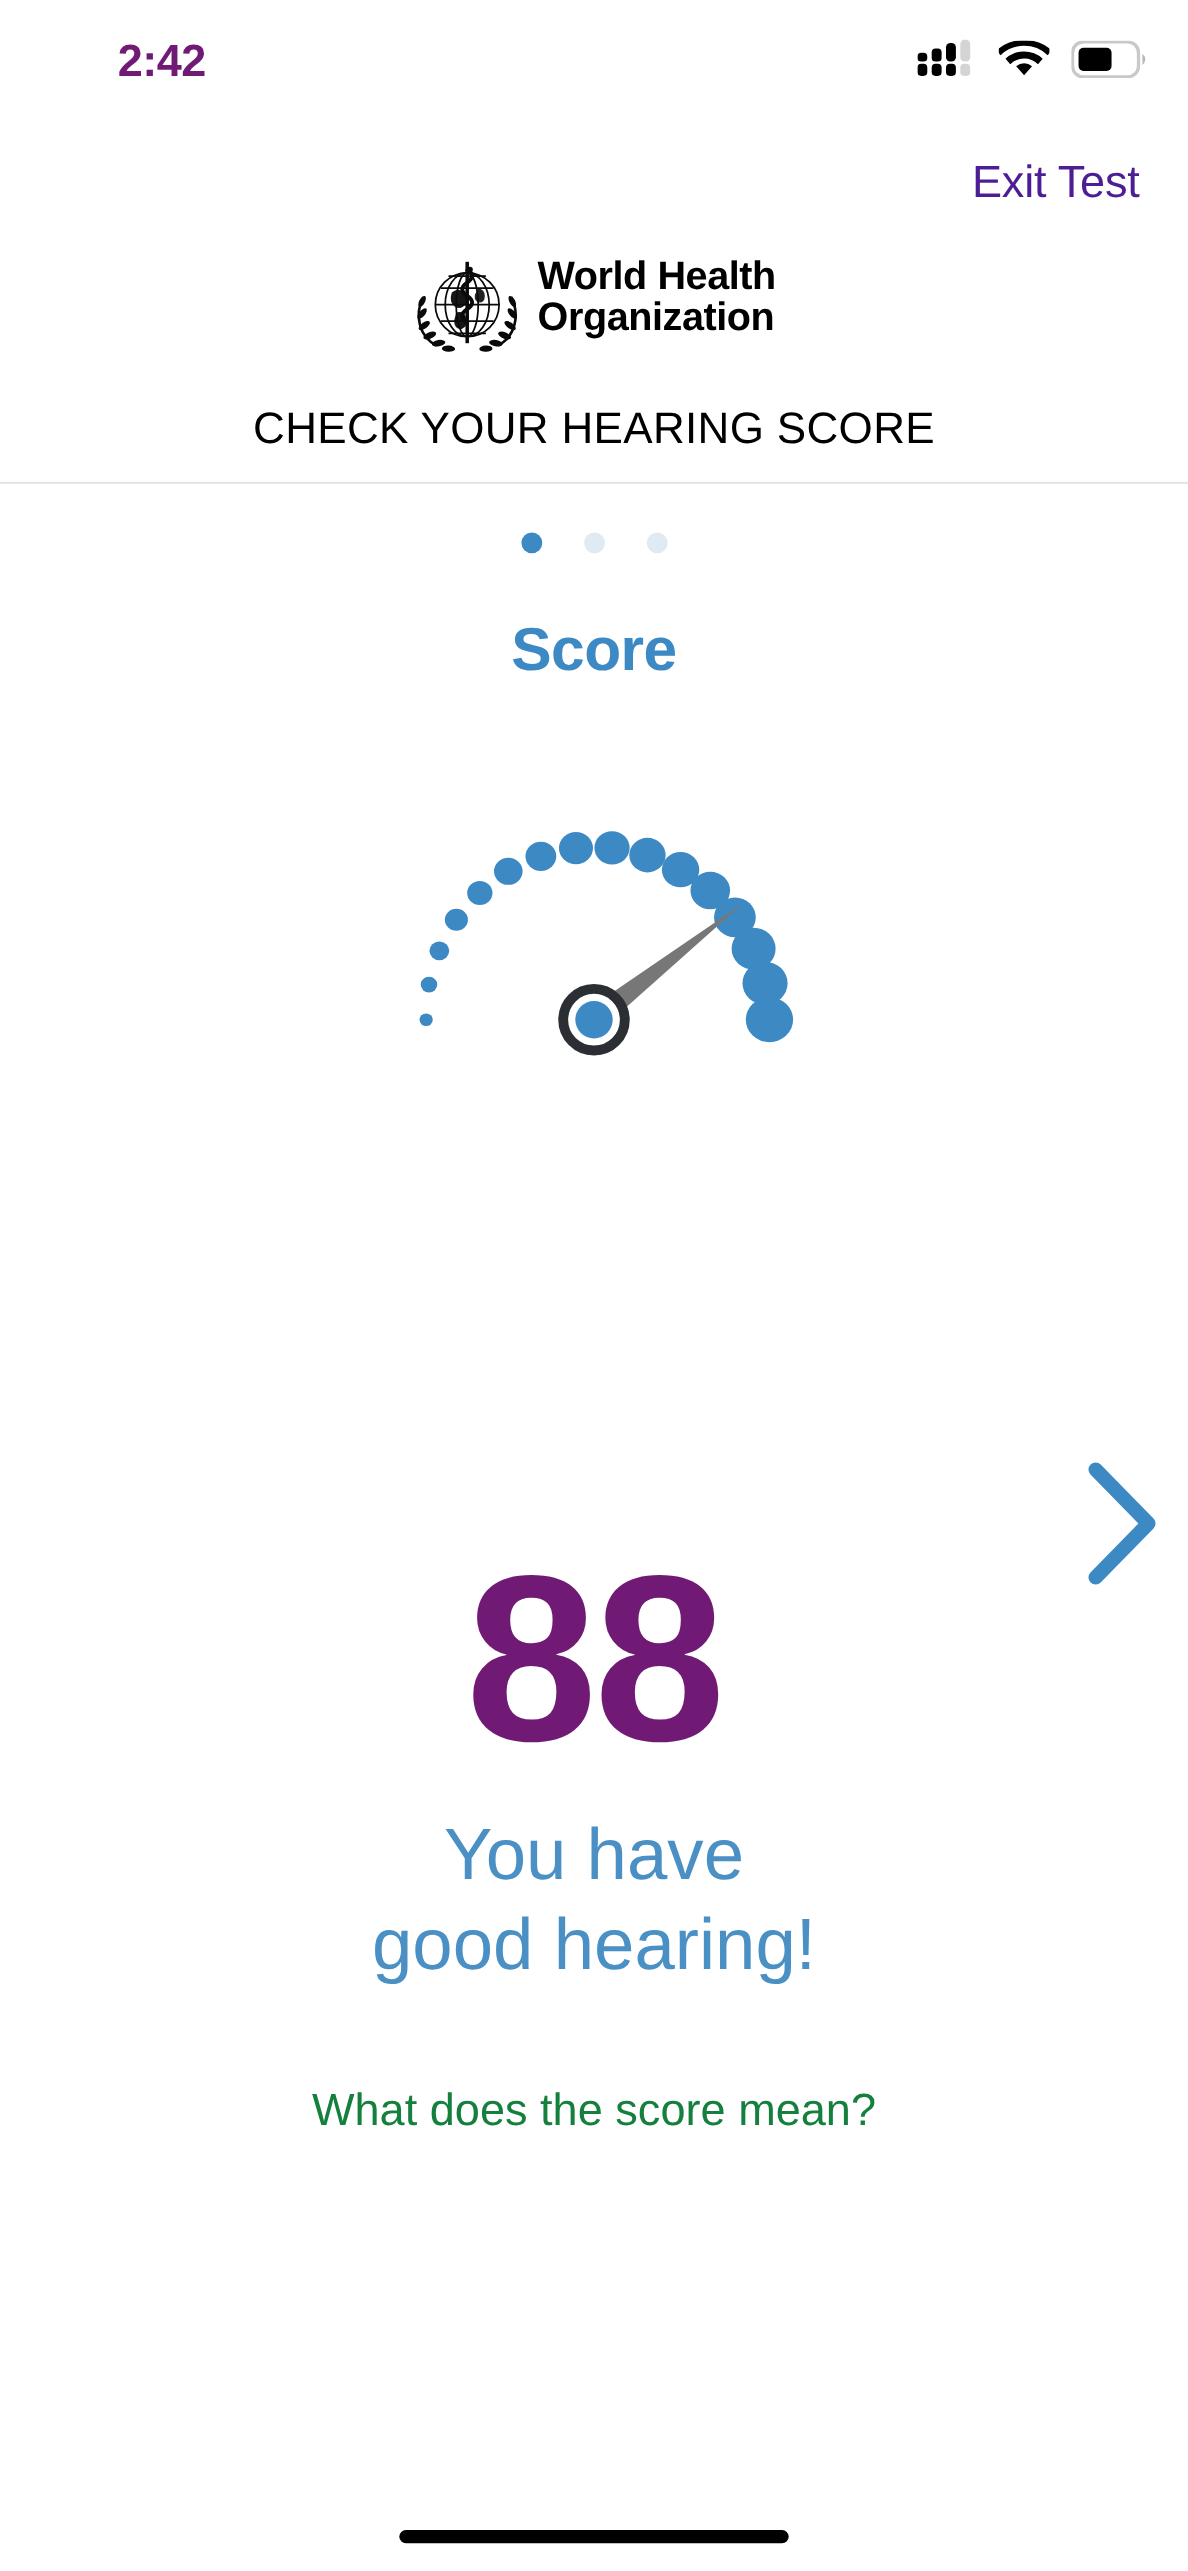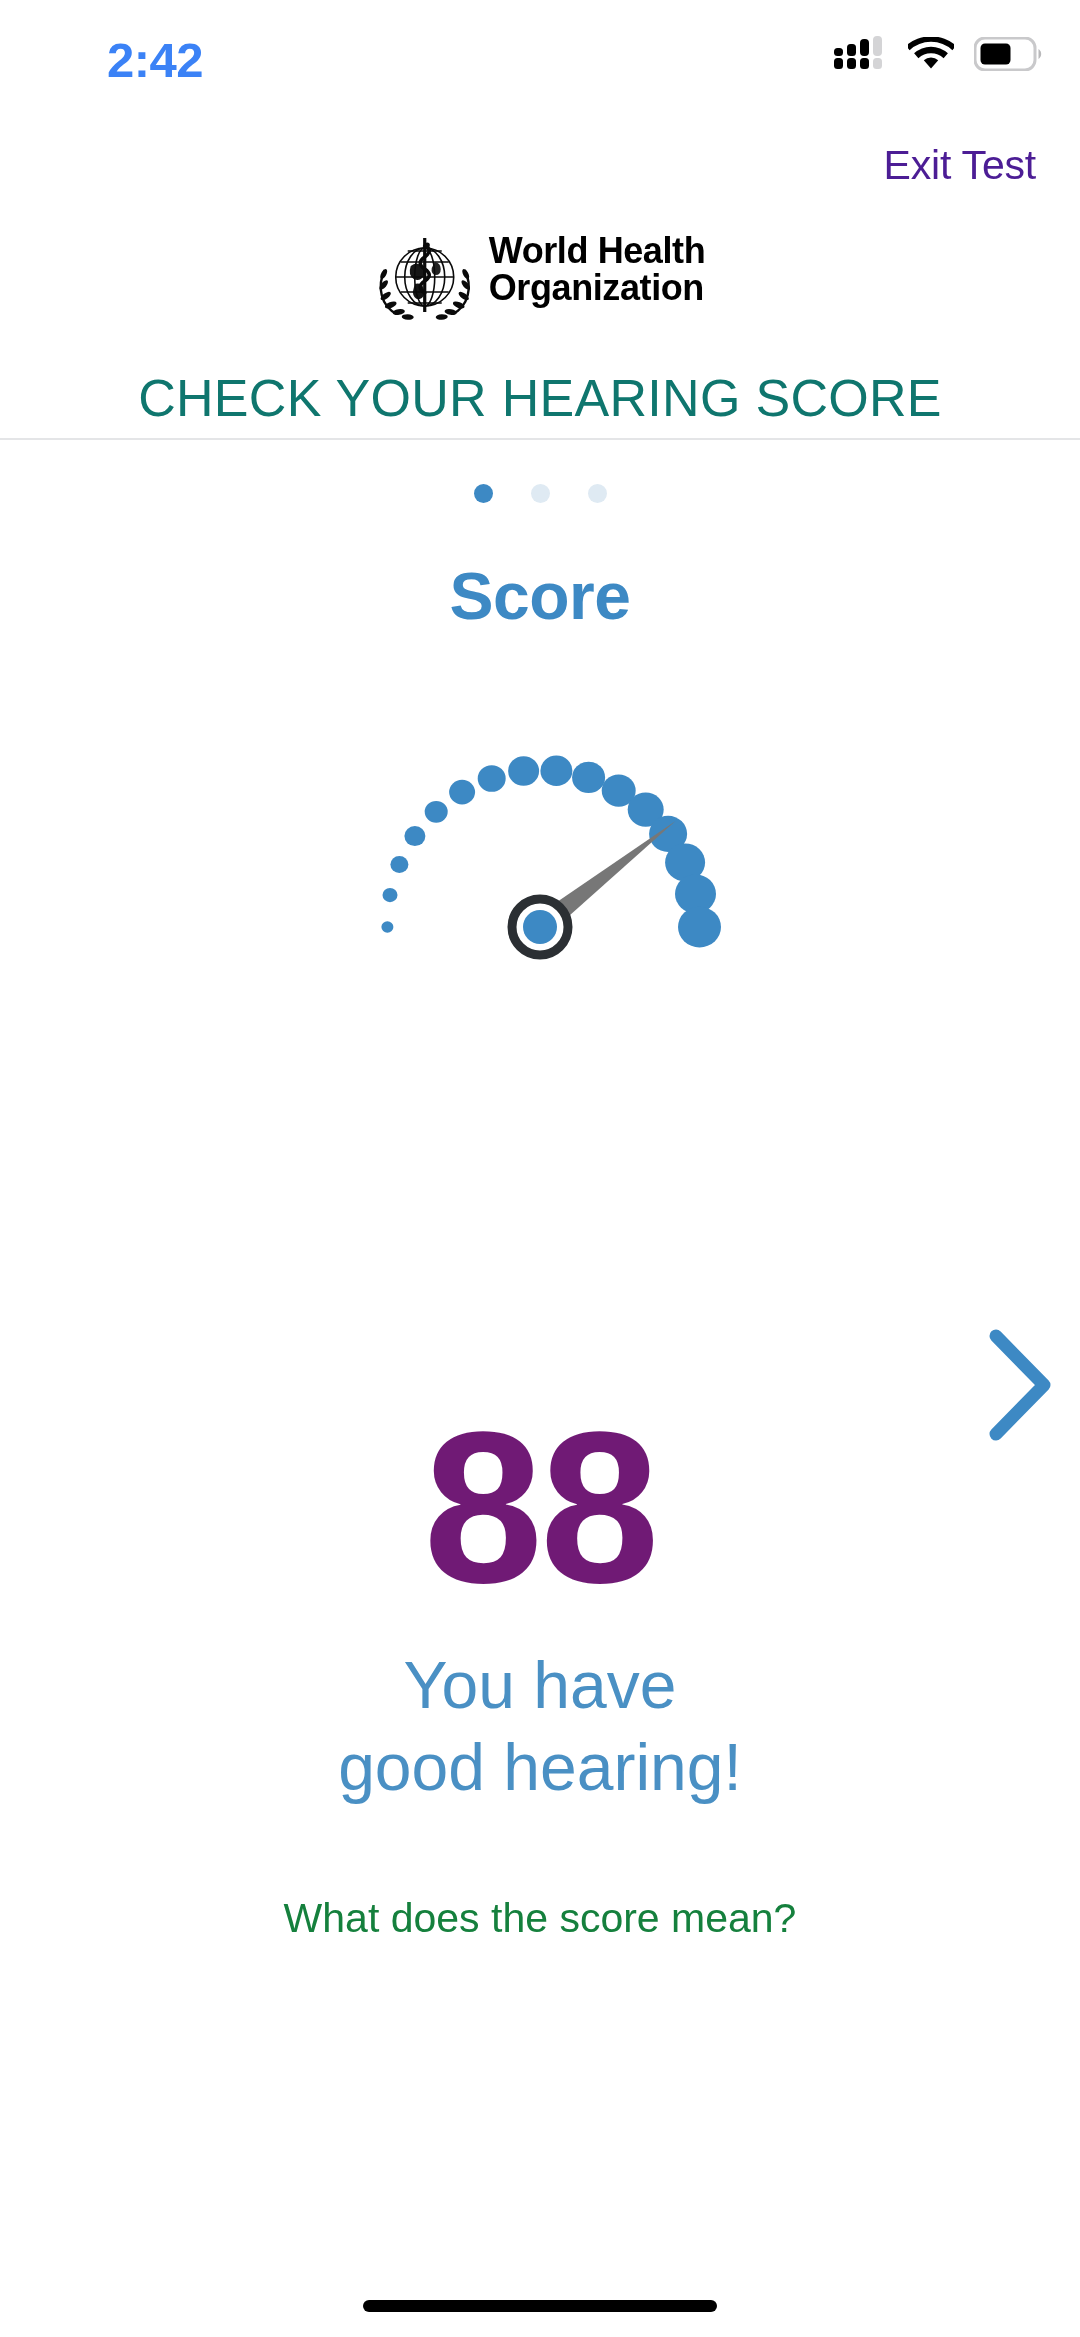"2:42" .sb-time { color: #3b82f6 -> #701a75; font-size: 49px -> 41px }
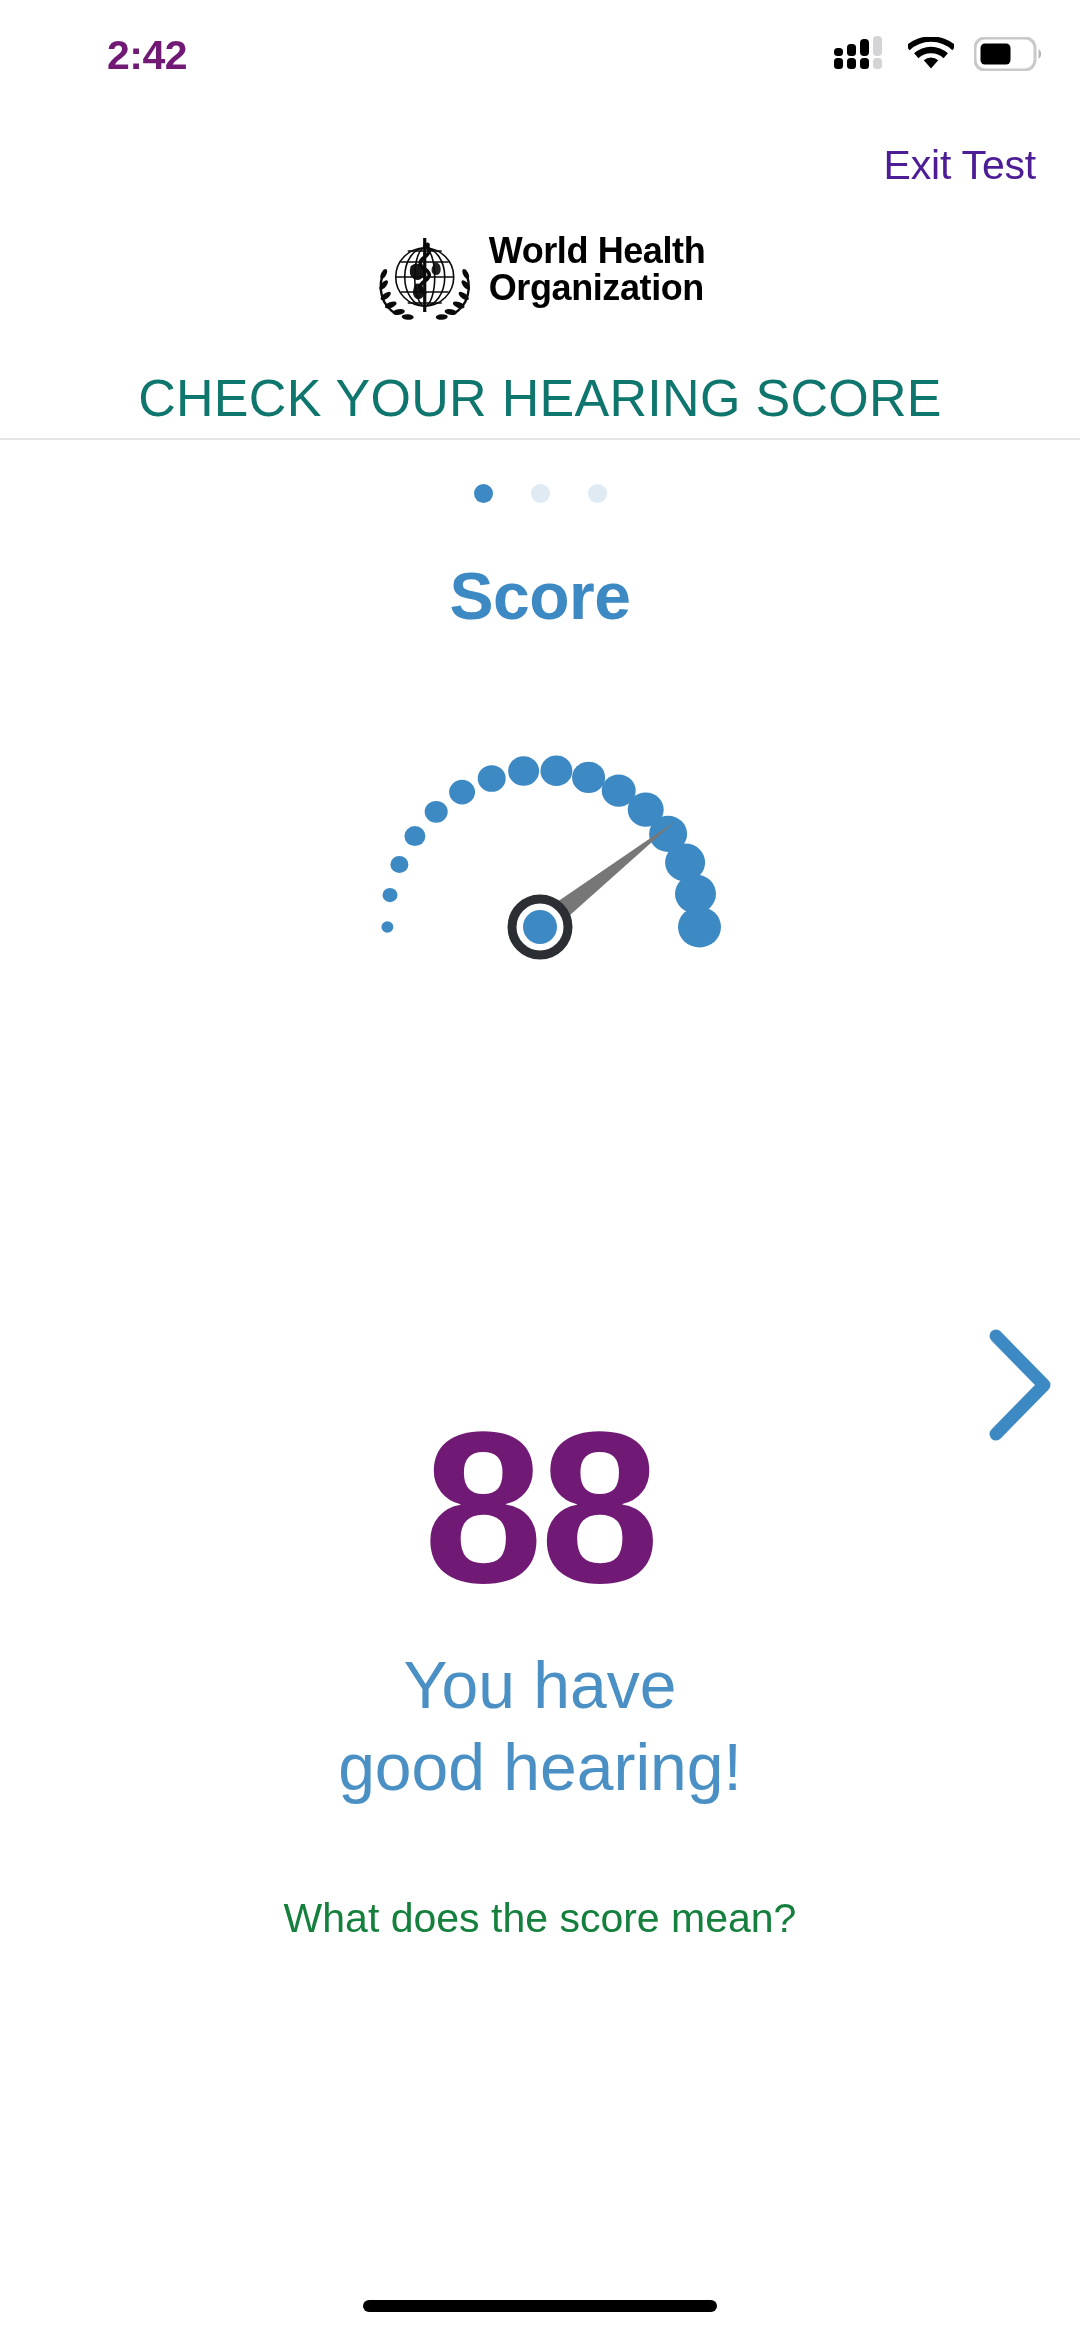"CHECK YOUR HEARING SCORE" .header-title { color: #0f766e -> #000000; font-size: 52px -> 40px }
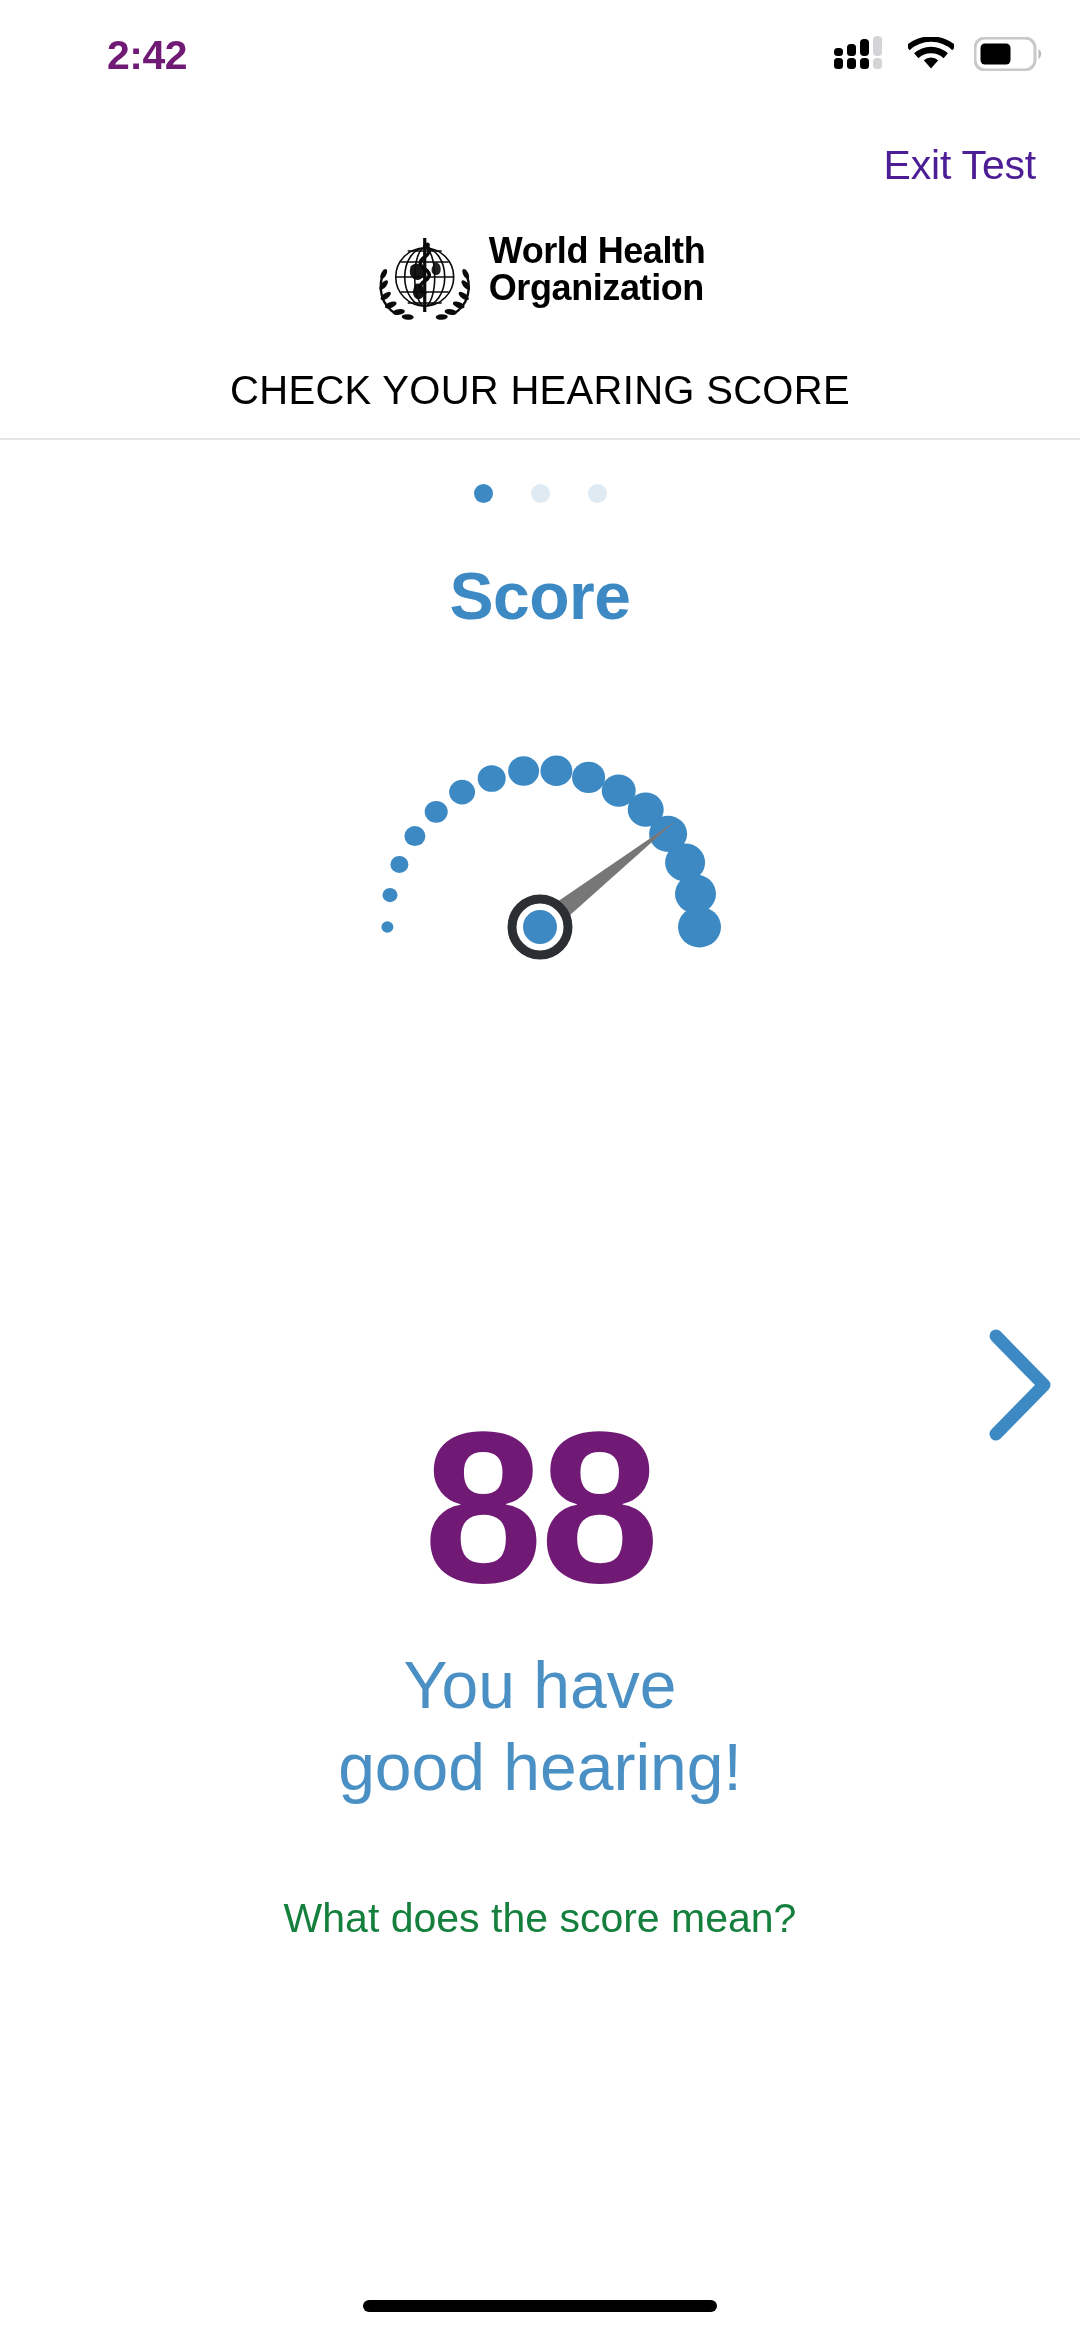"Score" .score-label { font-size: 66px -> 55px }
